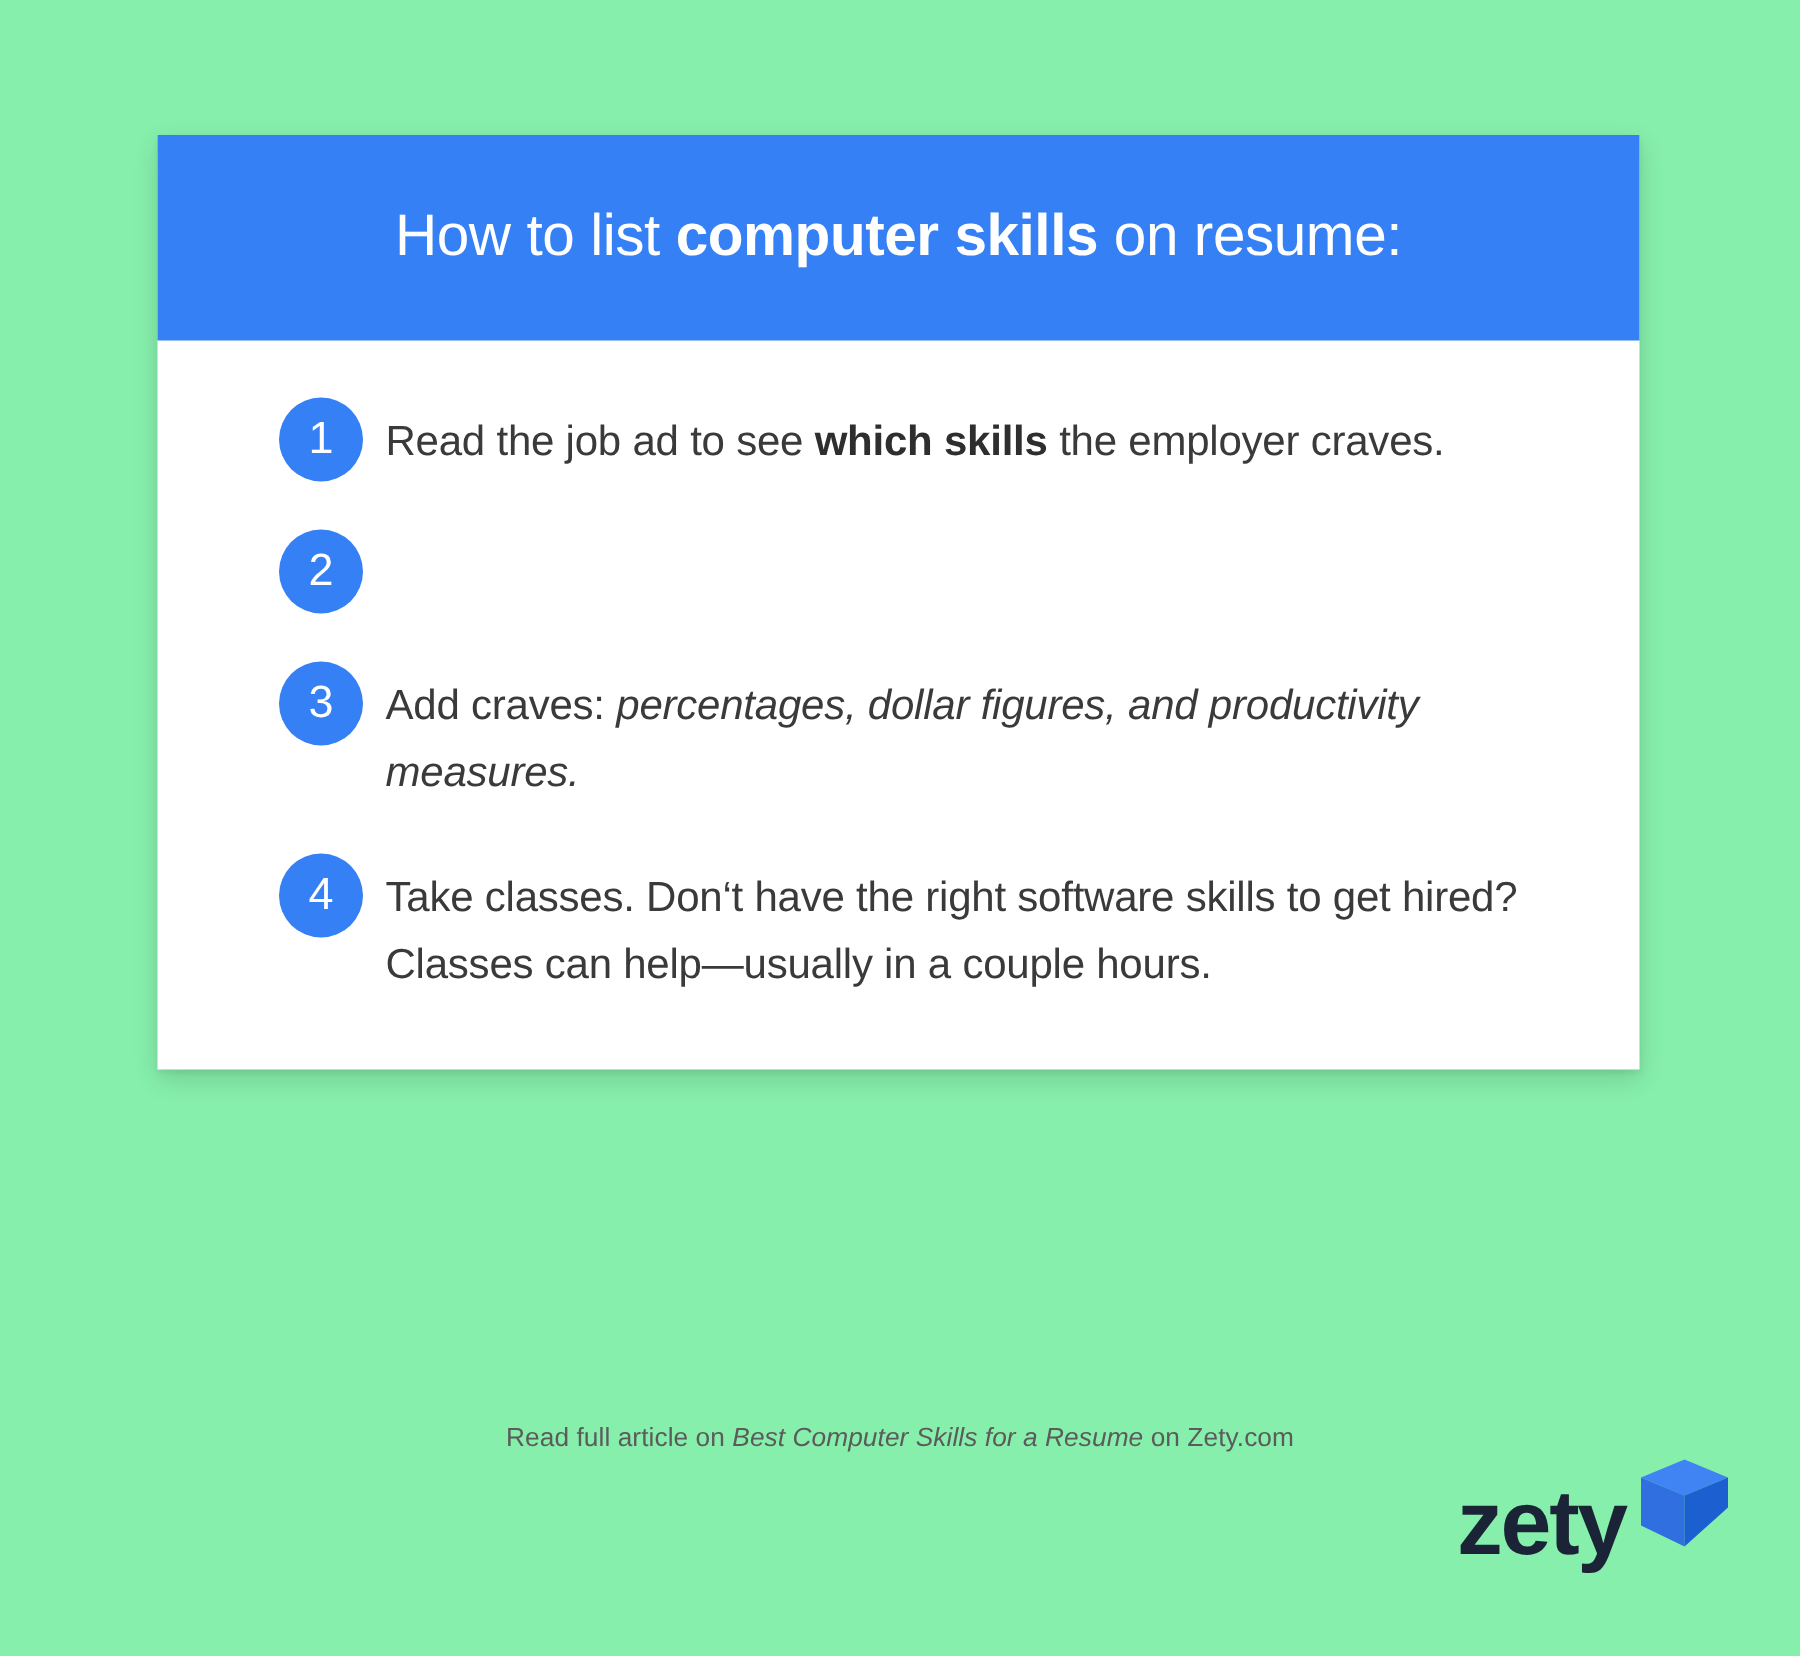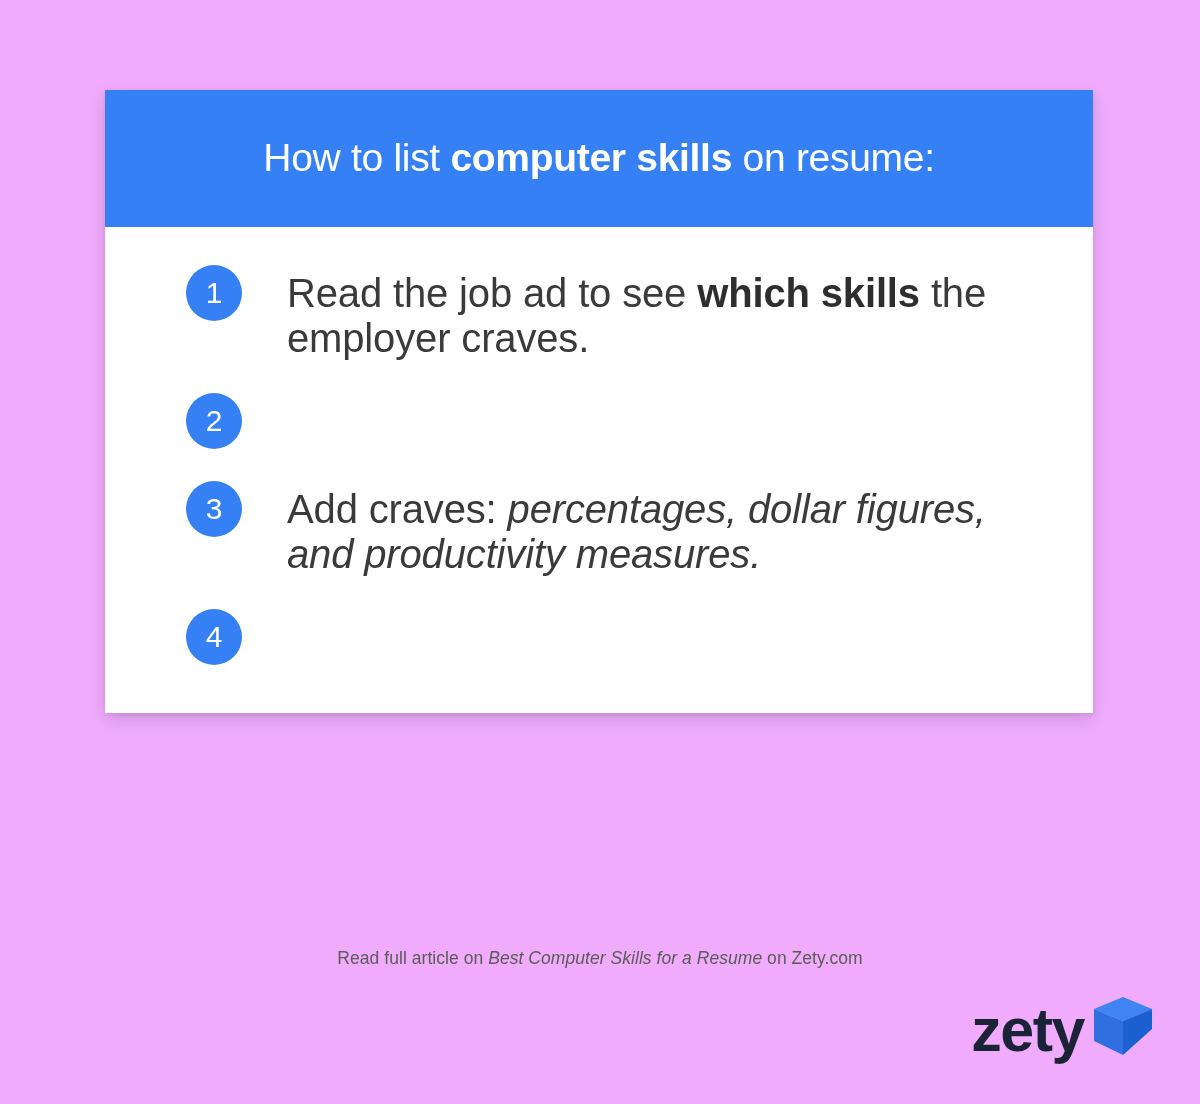"How to list computer skills" #infographic { background: #f0abfc -> #86efac }
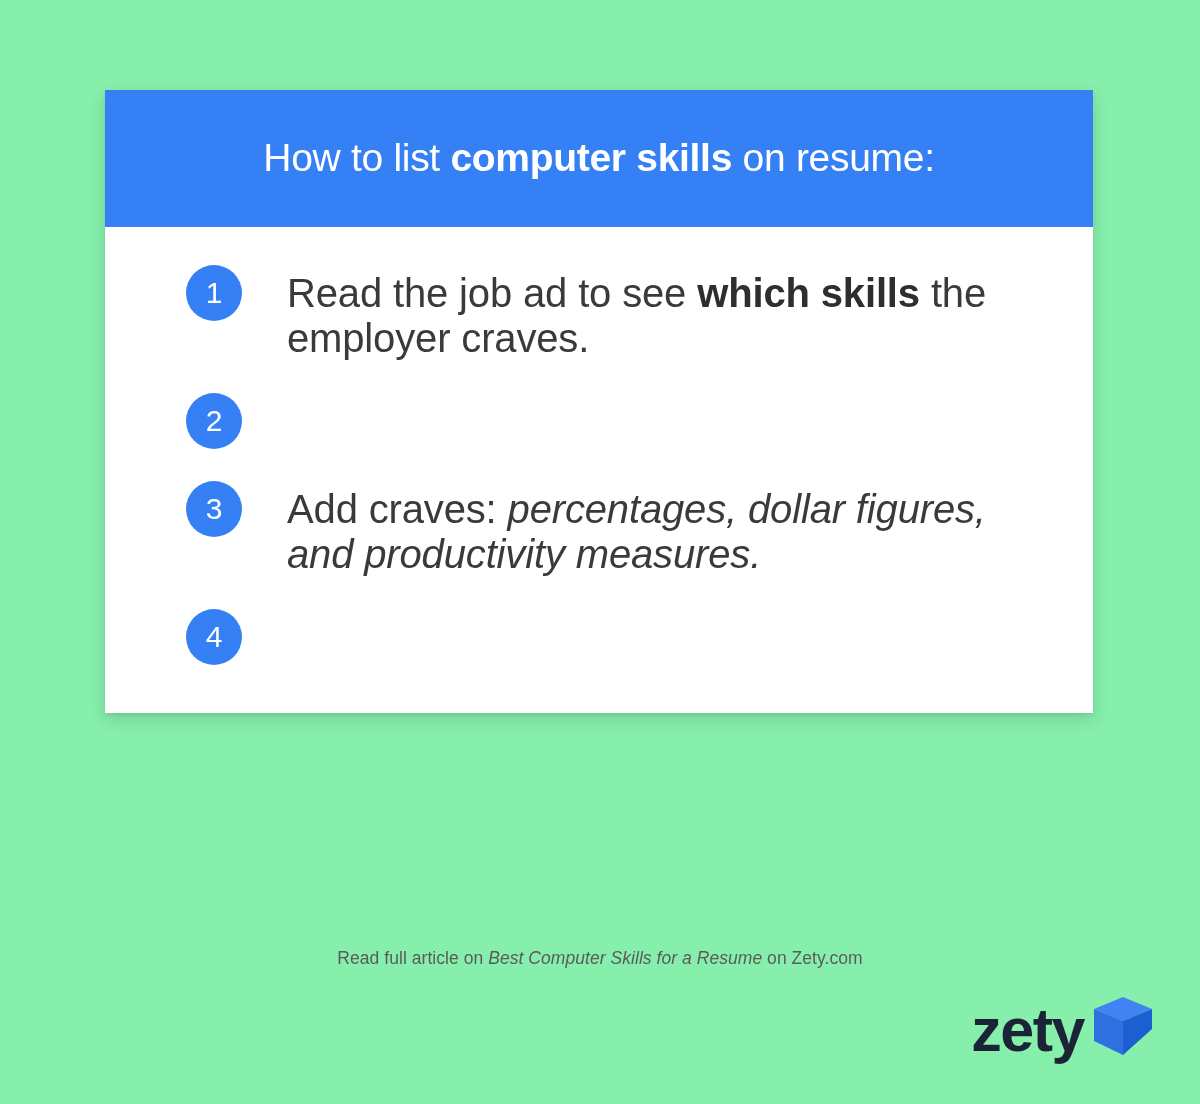"Read the job ad to" .step-text { font-size: 40px -> 28px; margin-left: 45px -> 15px }
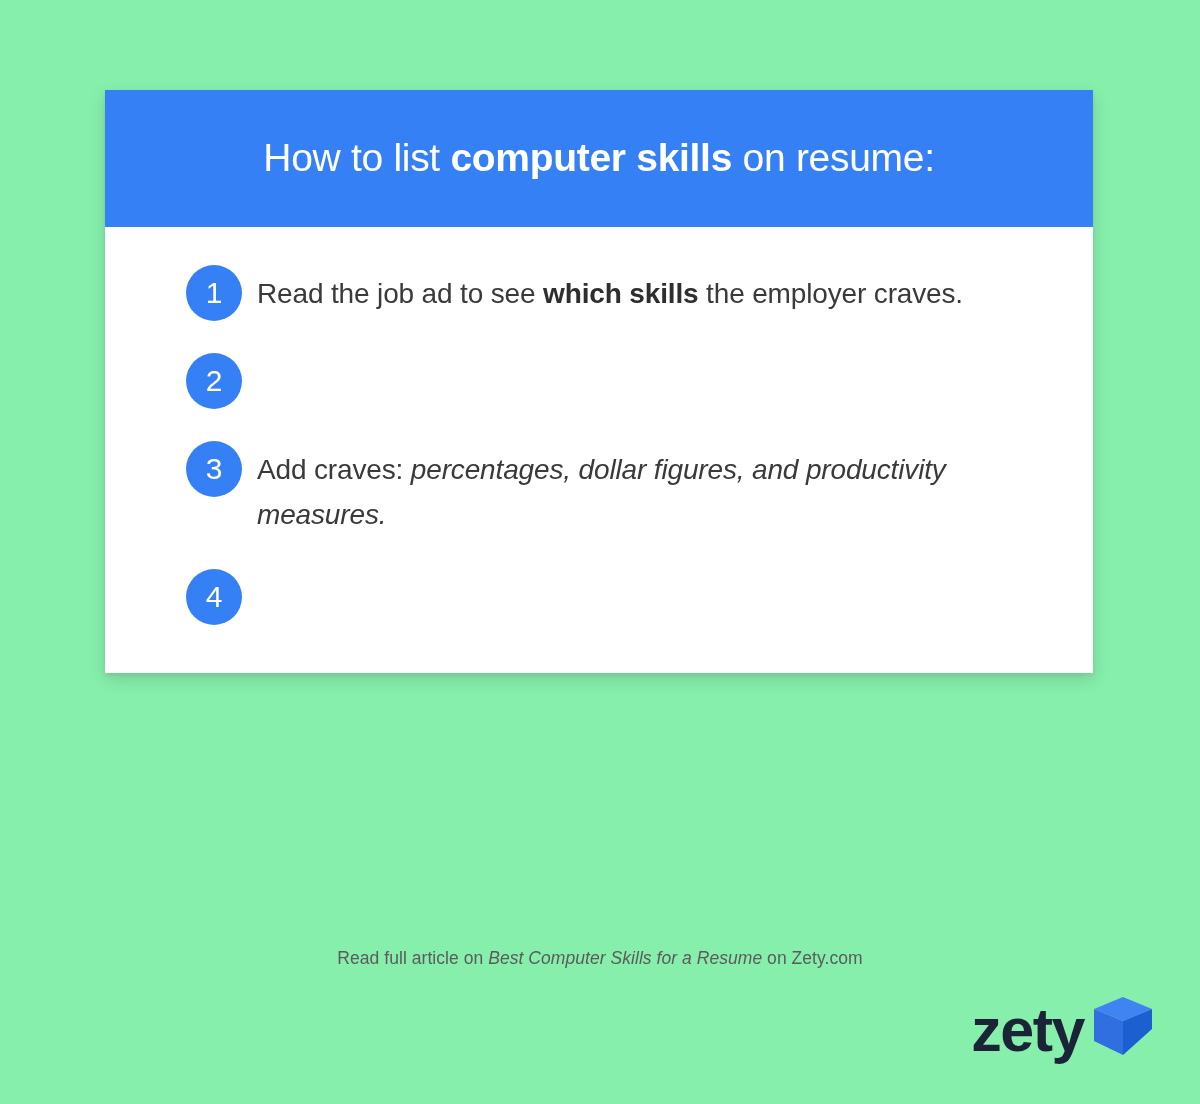"Take classes. Don‘t have the" div.step-text { html: none -> <div> <span>Take classes. Don‘t have the right software skills to get hired? Classes can help—usually in a couple hours.</span> </div> }
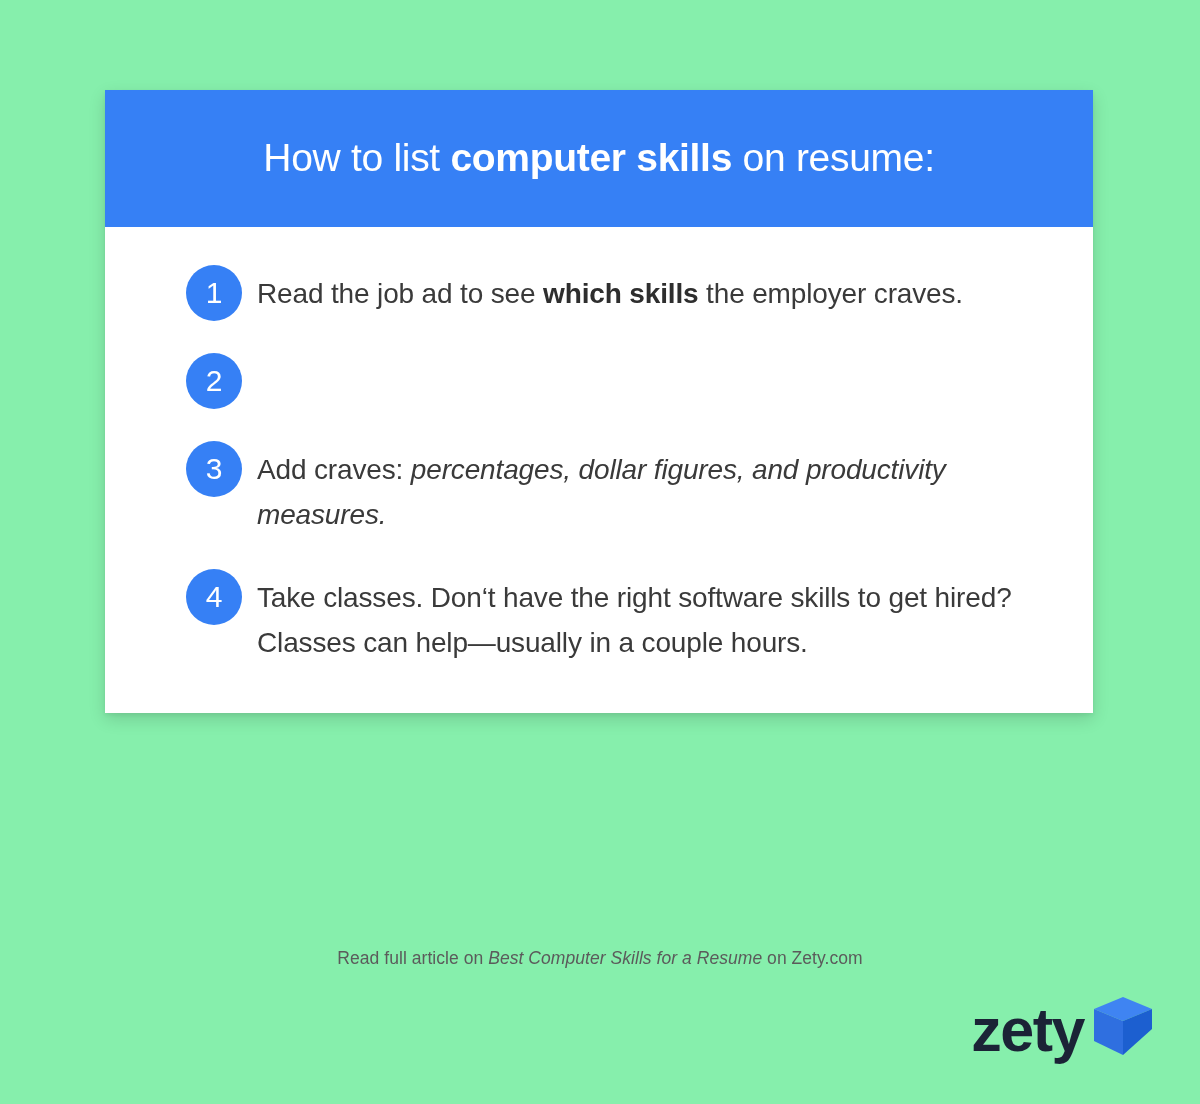"zety" .logo { align-items: flex-end -> flex-start }
